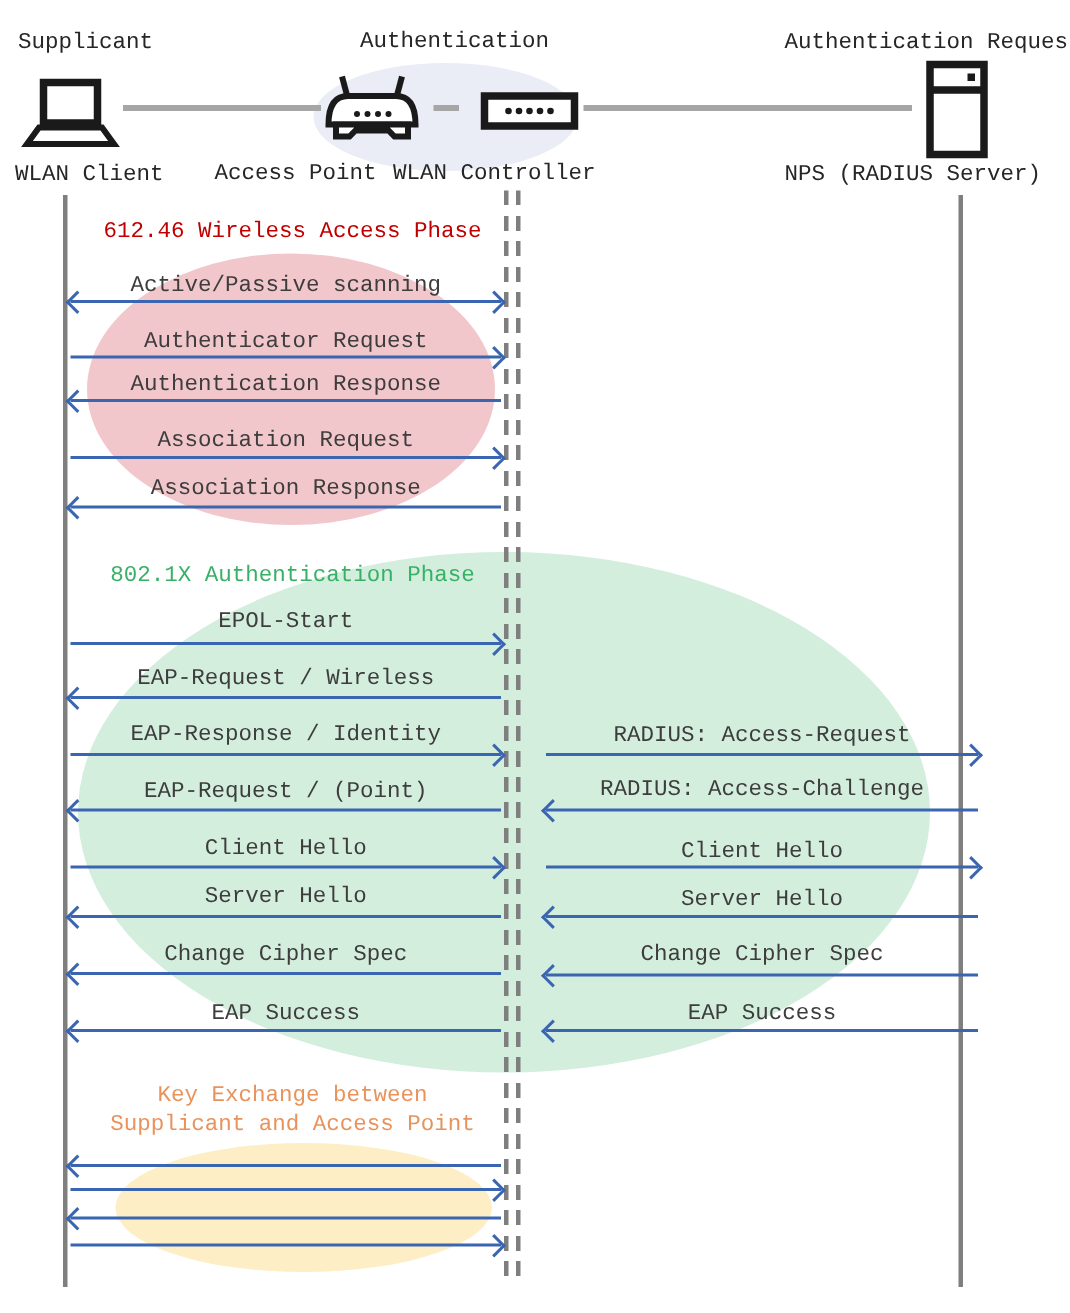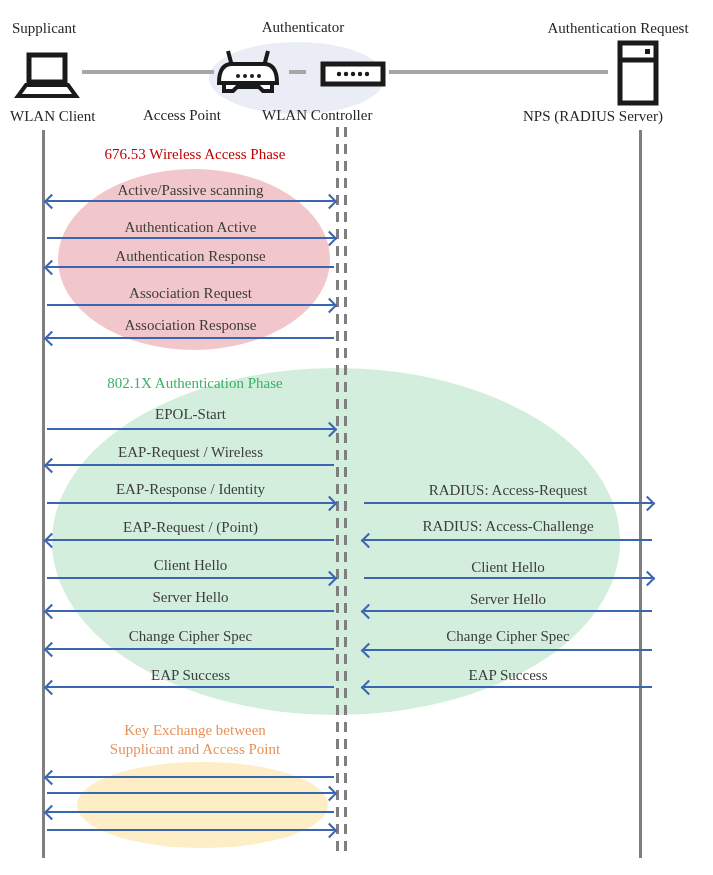"Supplicant" .stage { font-family: Liberation Serif, serif -> Liberation Mono, monospace }
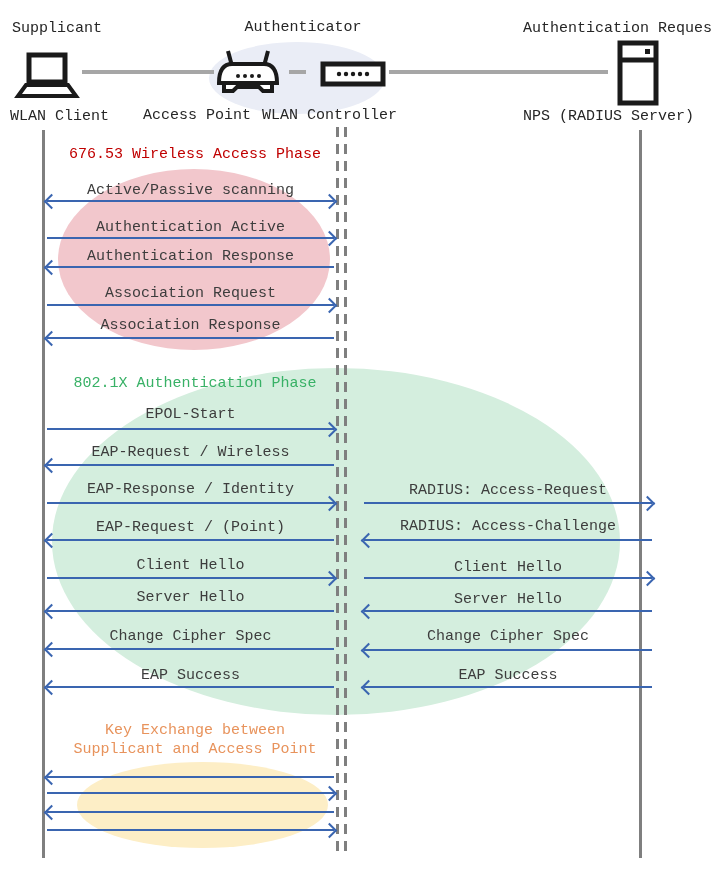"Authenticator" div.role-label { text: Authenticator -> Authentication }
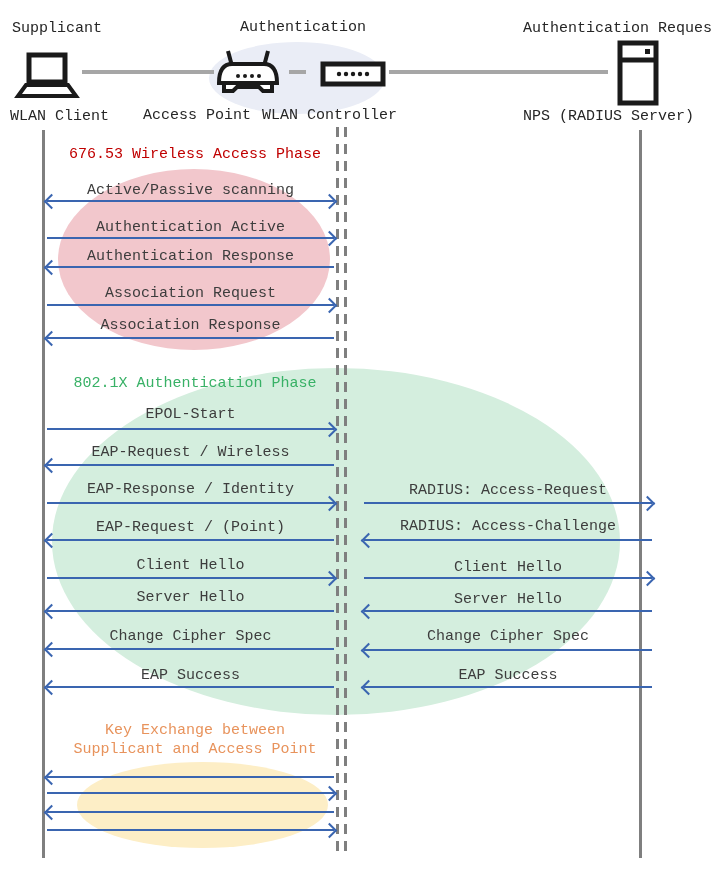"676.53 Wireless Access Phase" div.phase-title { text: 676.53 -> 612.46 }
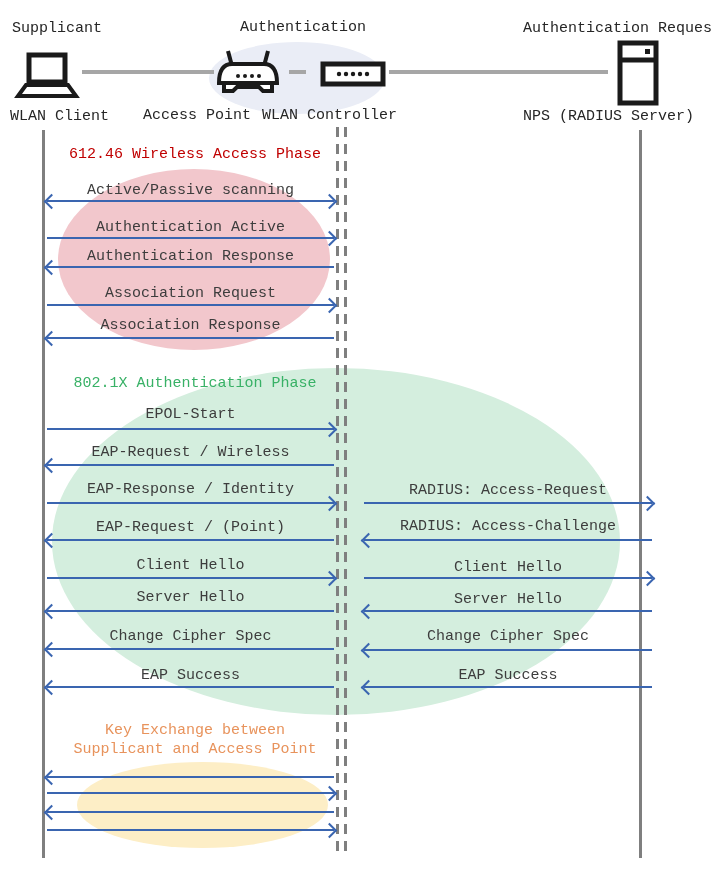"Authentication Active" div.mlbl { text: Authentication Active -> Authenticator Request }
